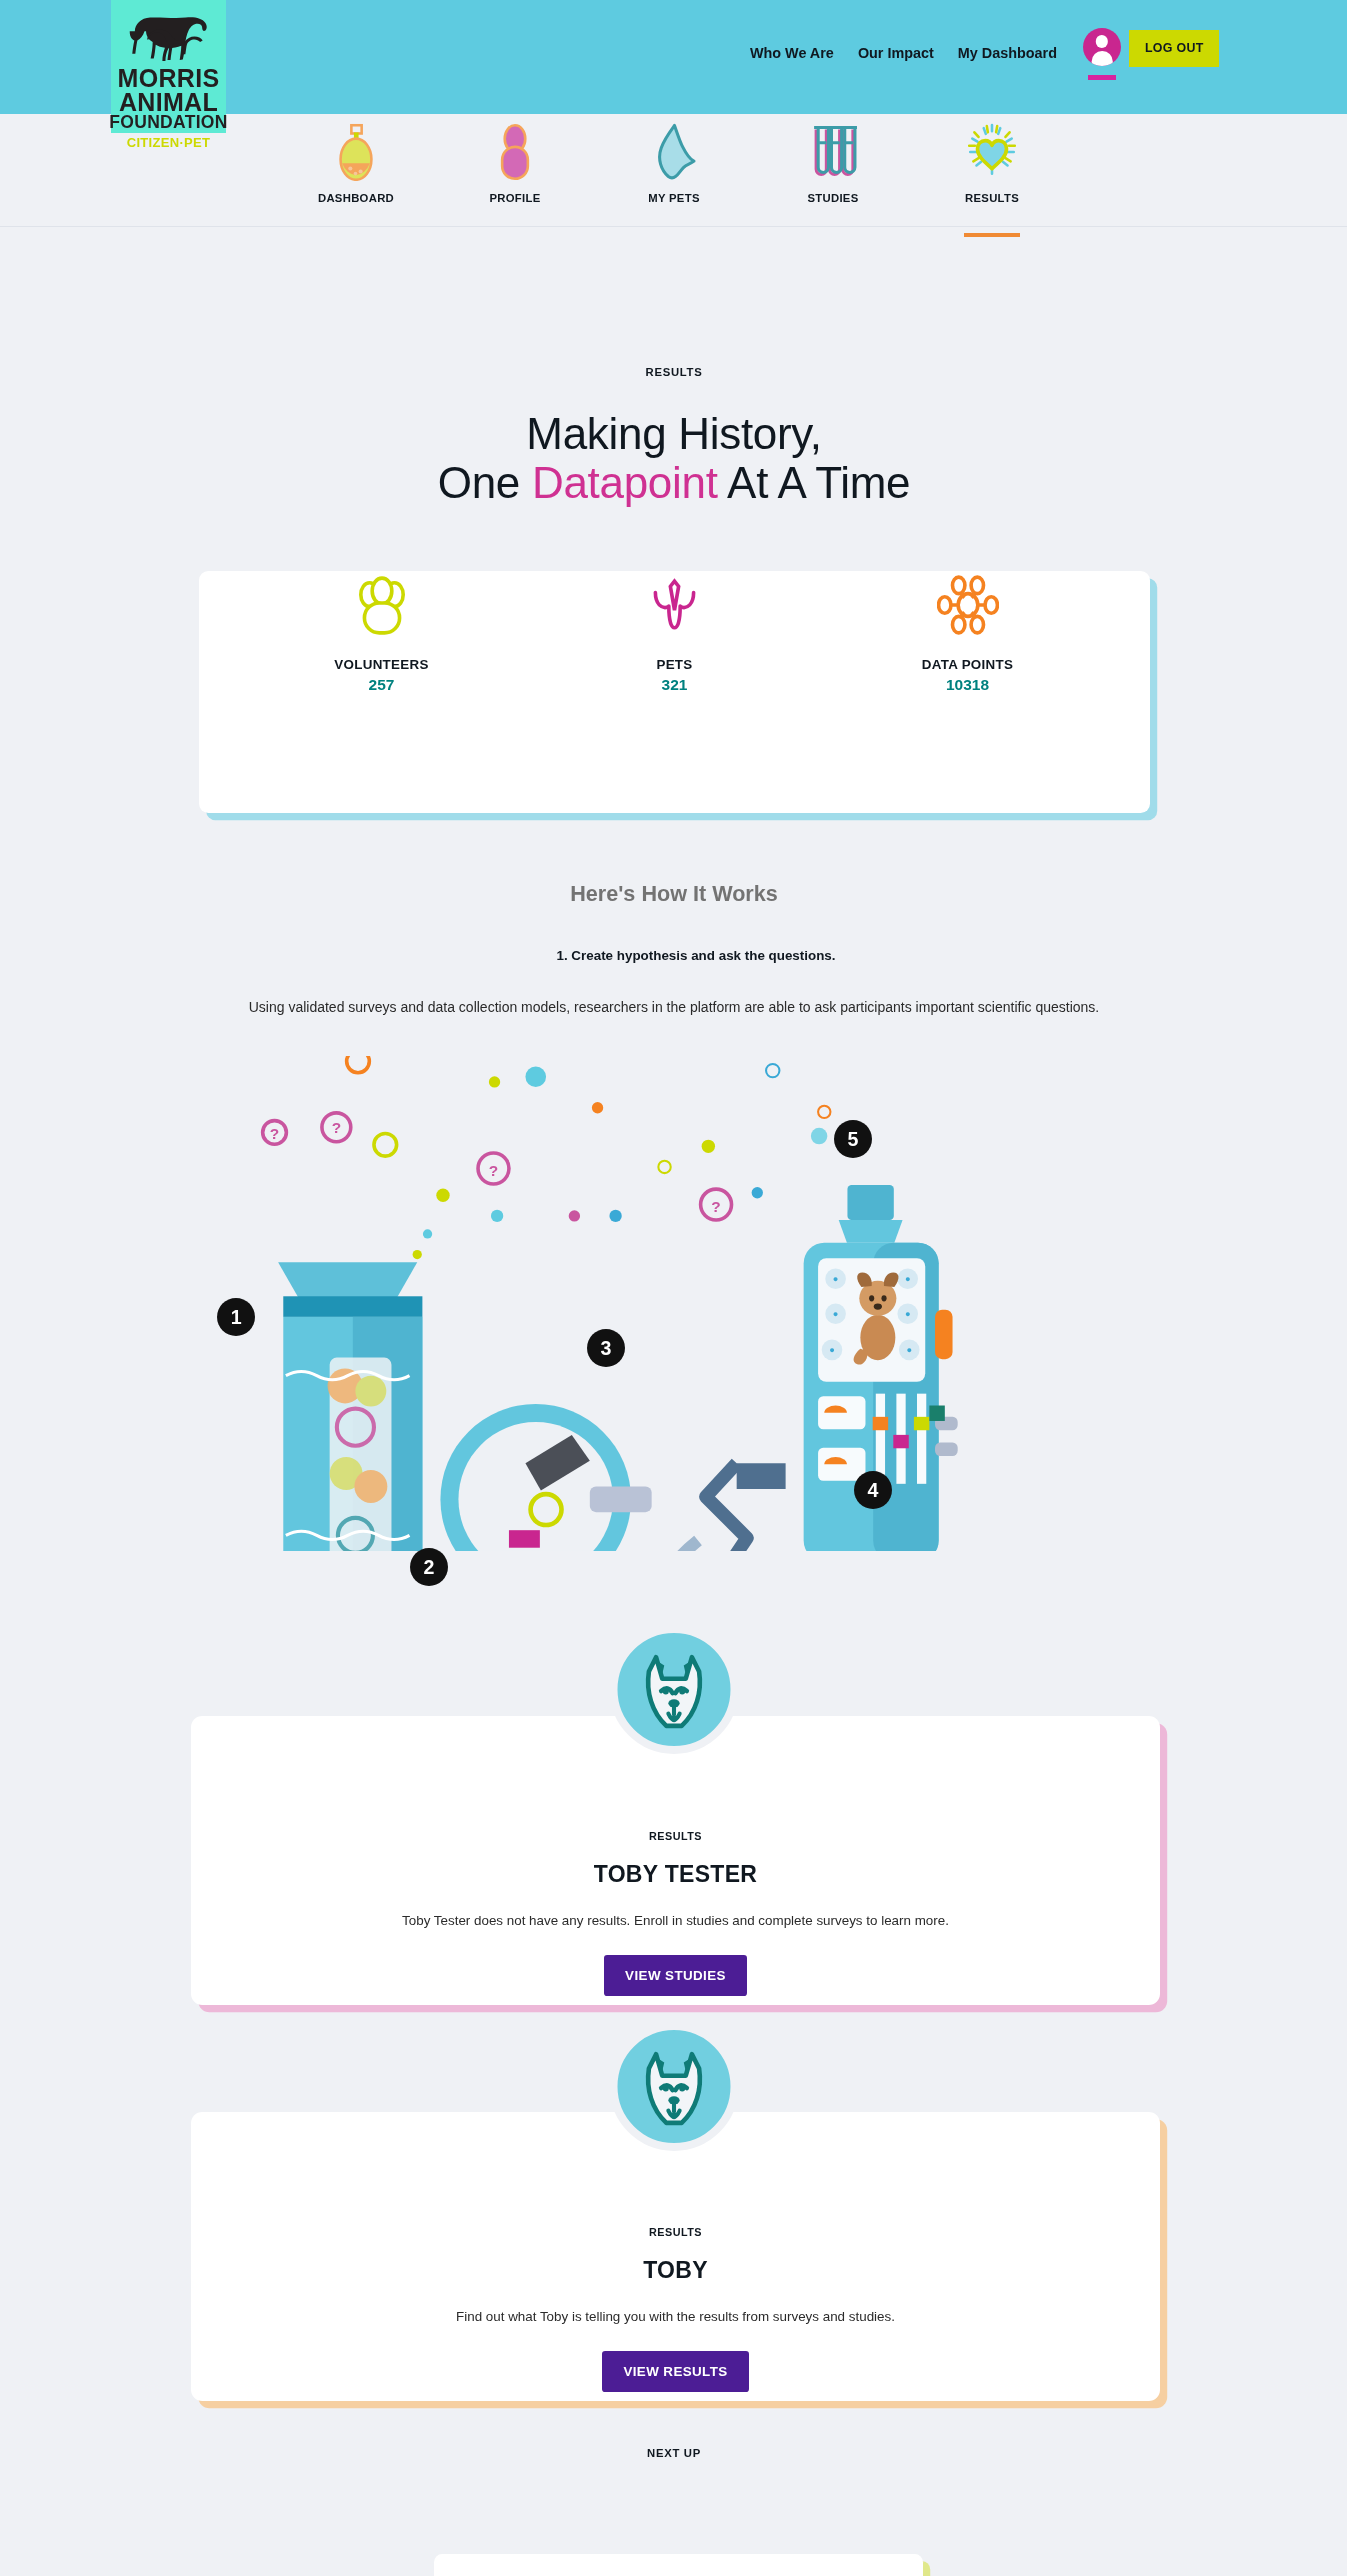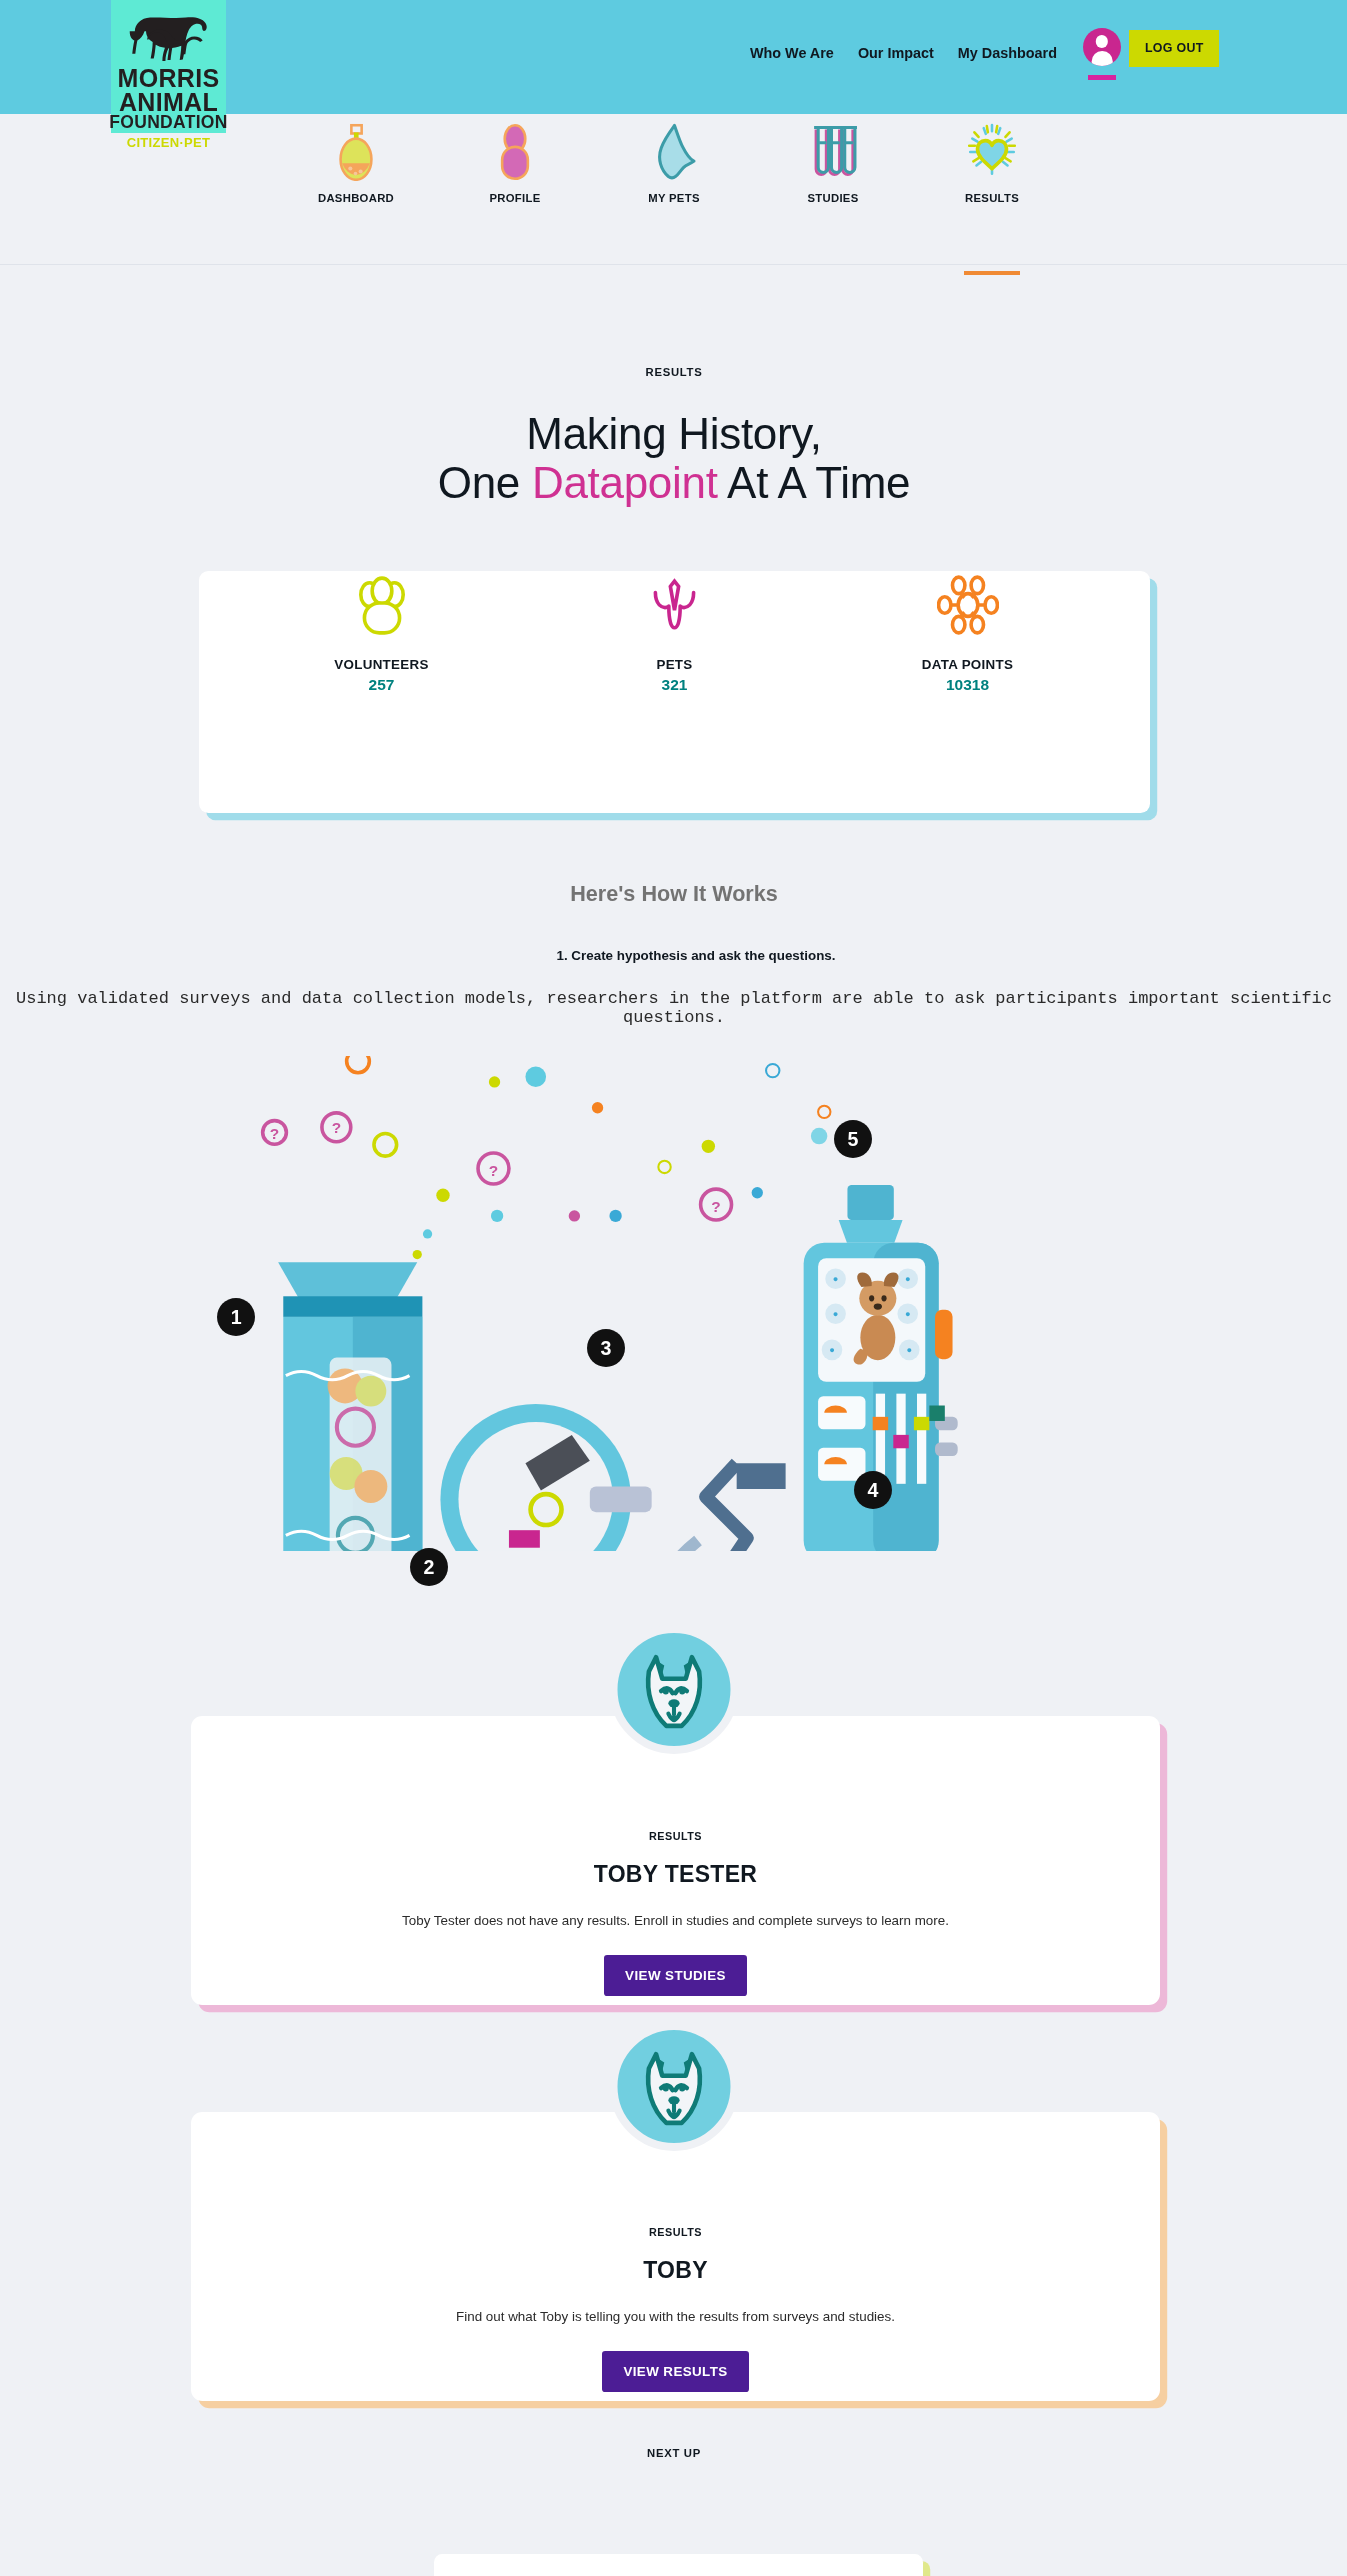"DASHBOARD" .subnav { height: 151px -> 113px }
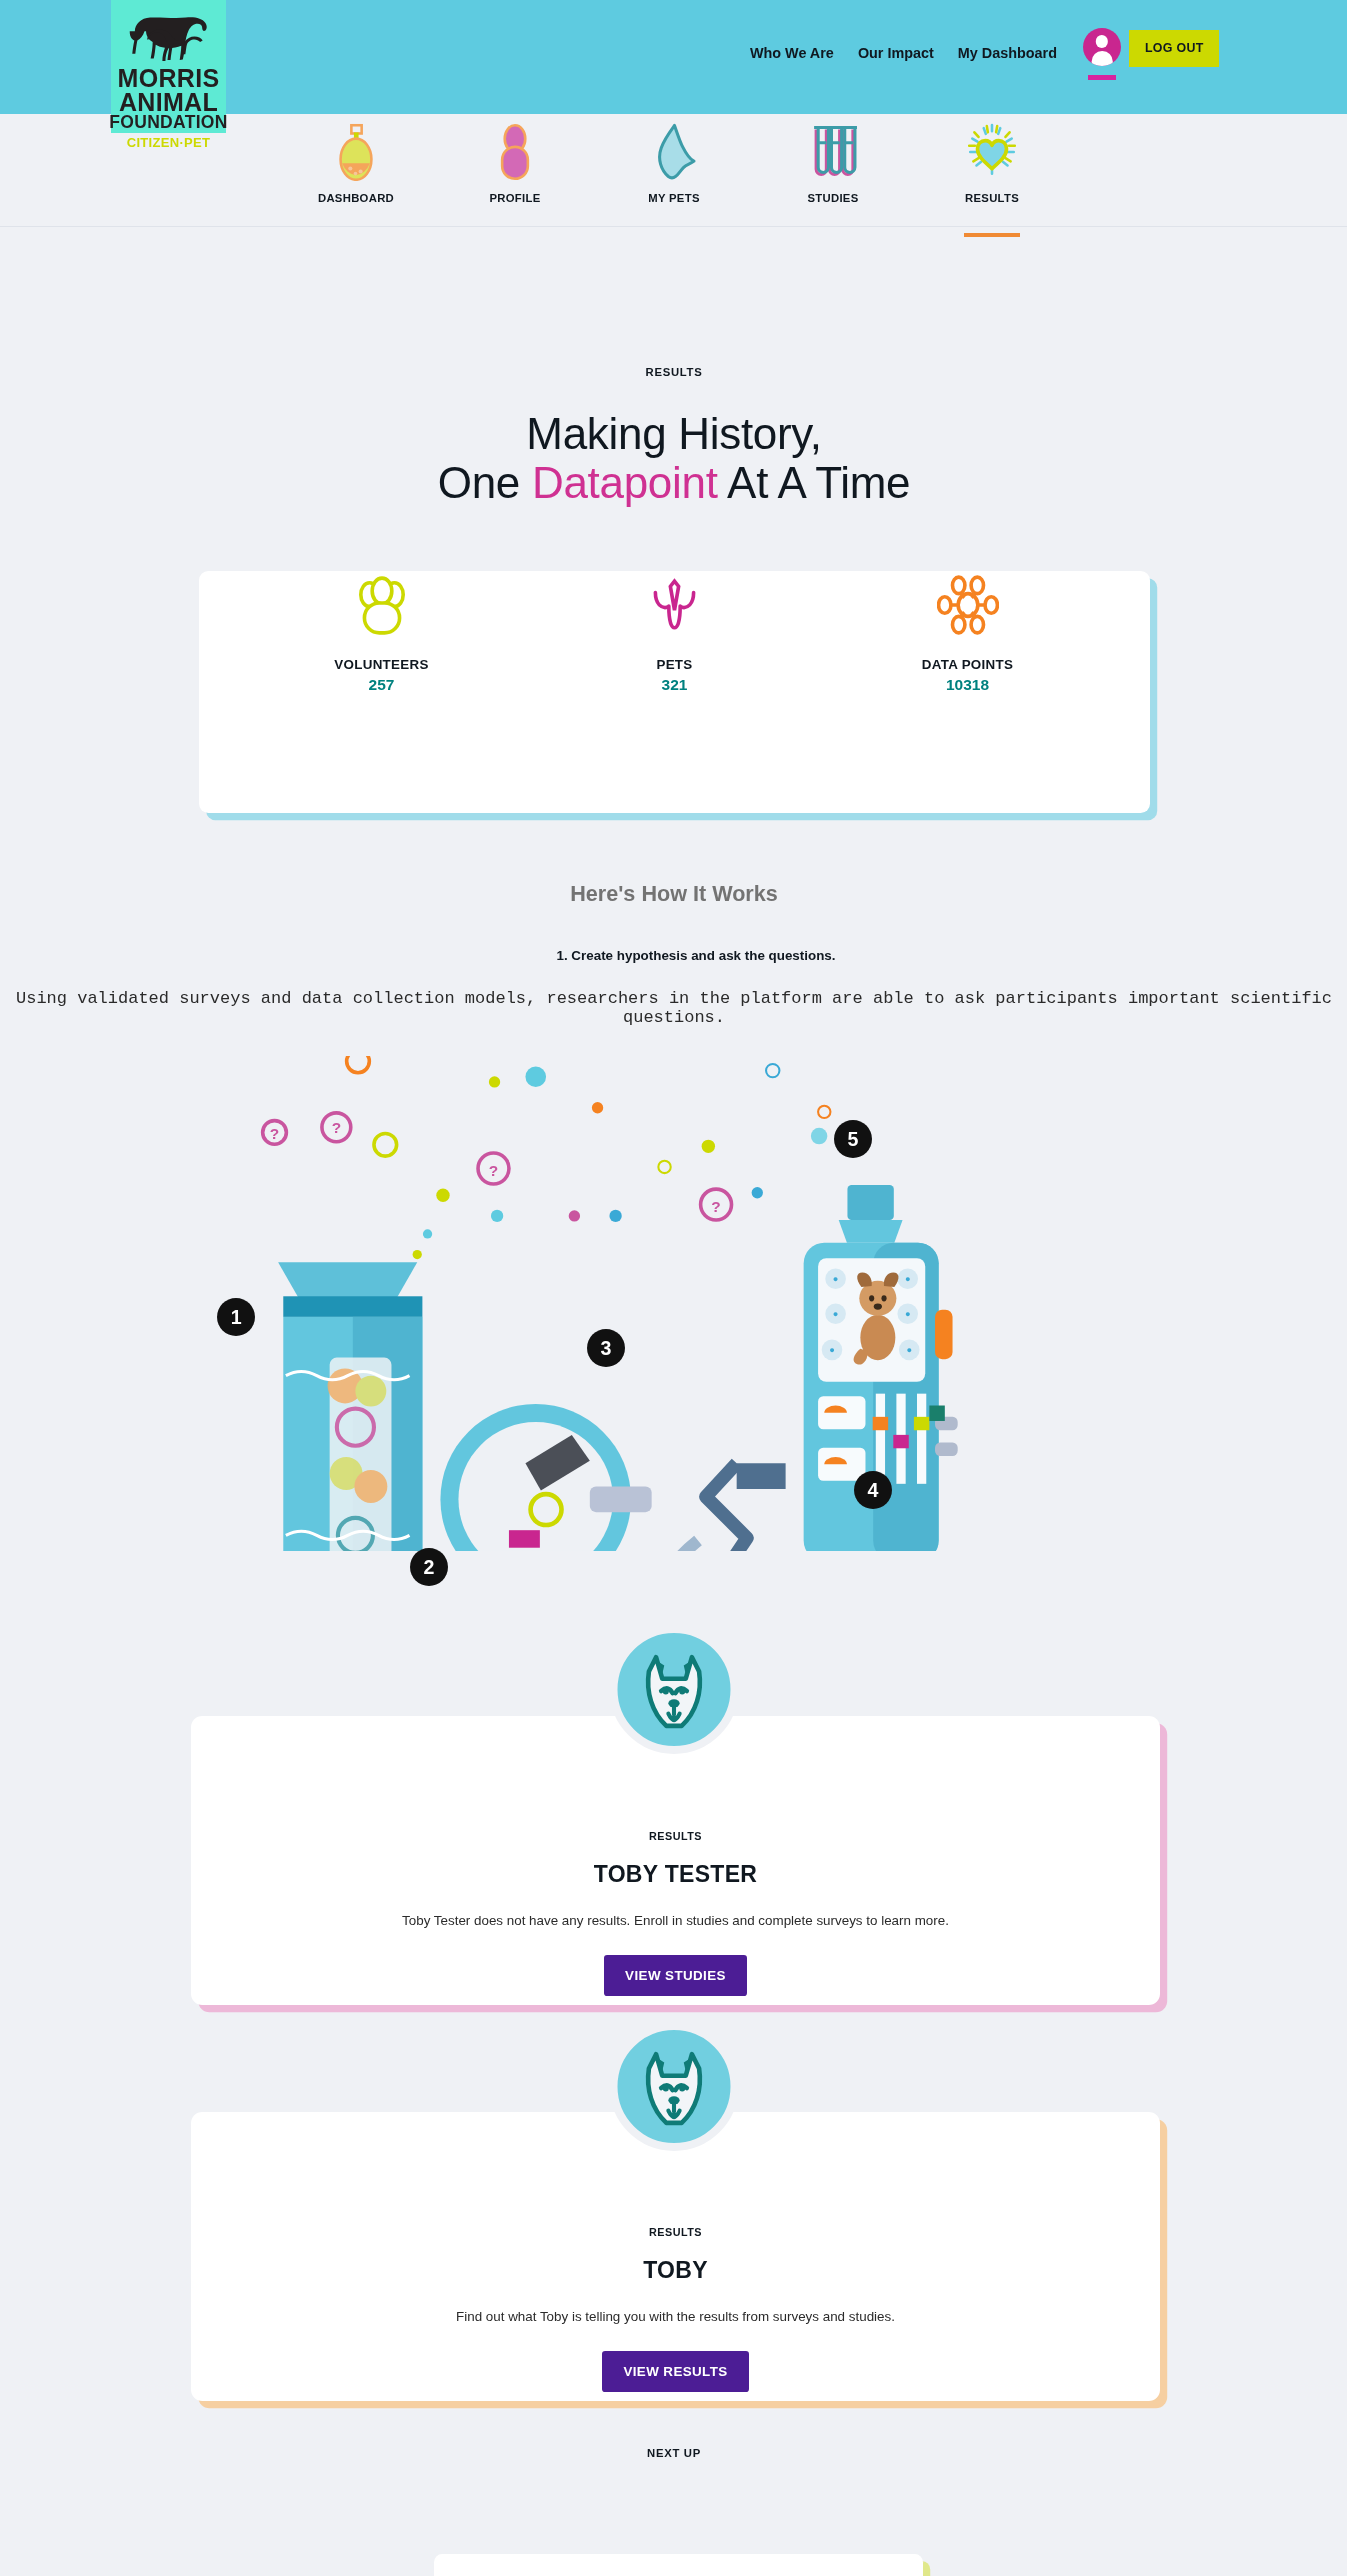"Using validated surveys and data" .how .step-desc { font-family: Liberation Mono, monospace -> Liberation Sans, sans-serif; font-size: 17px -> 14px; margin-top: 26px -> 36px }
